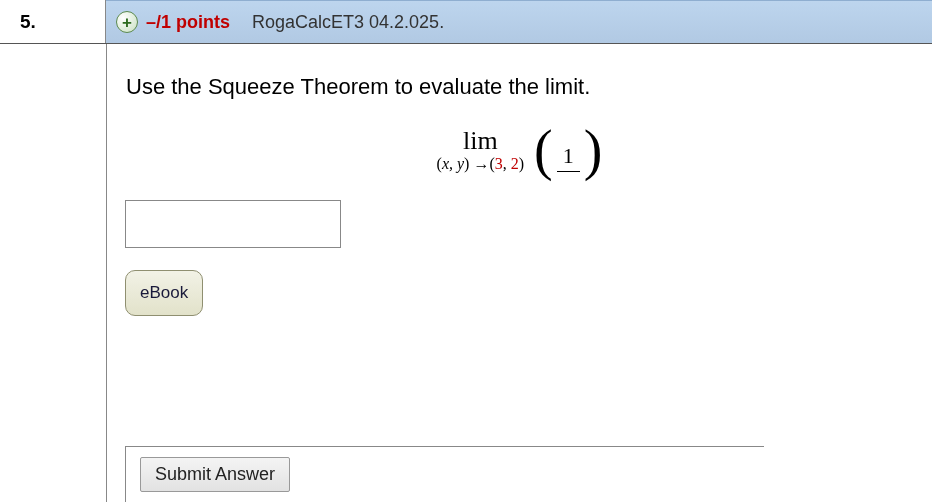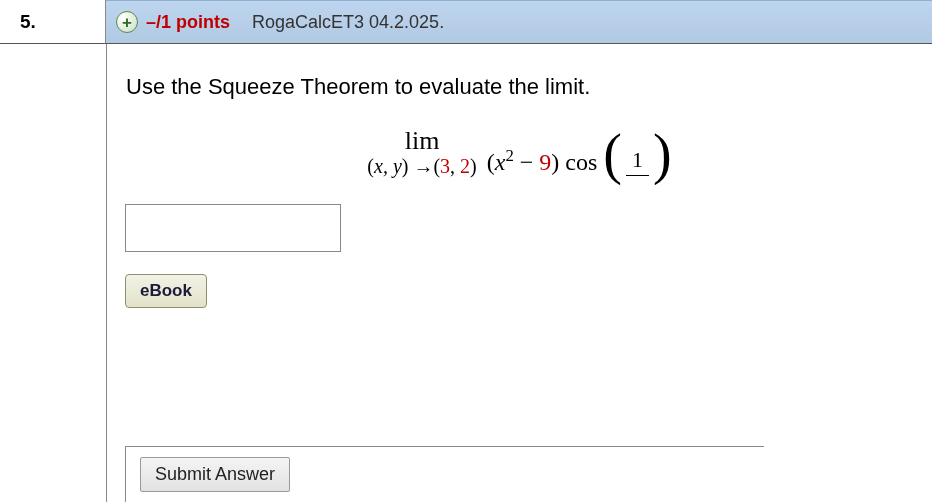"(x, y) →(3, 2)" .limbot { font-size: 20px -> 16px }
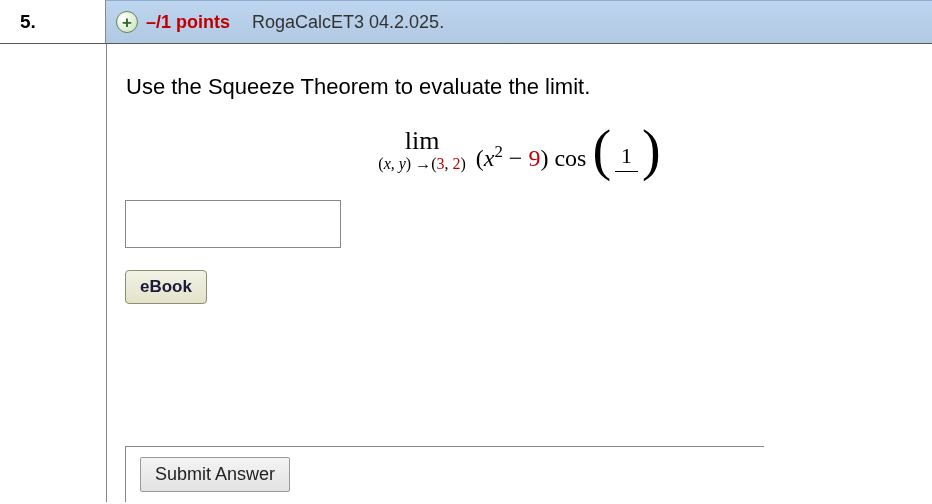"(x2 − 9) cos" span.factor1 { html: <span> <span>(</span><i>x</i><sup>2</sup><span> − </span><span>9</span><span>) cos</span> </span> -> none }
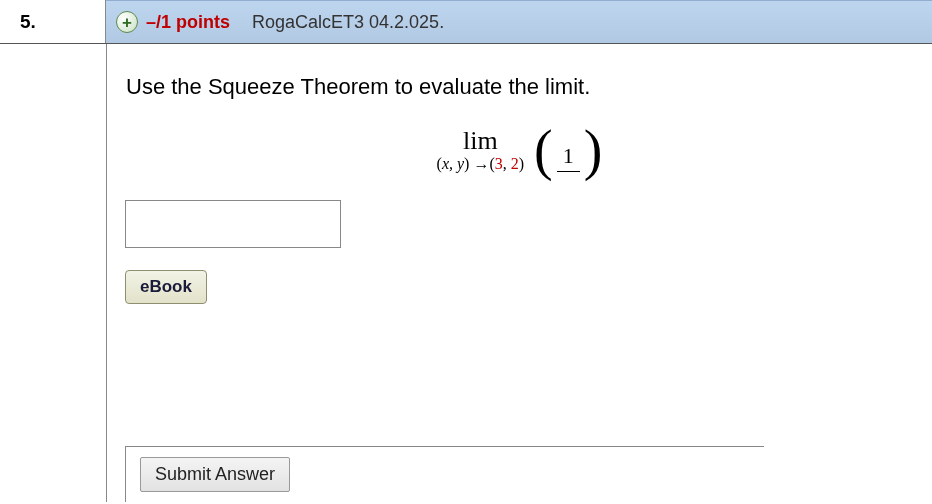"eBook" .ebook-btn { border-radius: 4px -> 10px; font-weight: bold -> normal; padding: 6px 14px -> 12px 14px }
